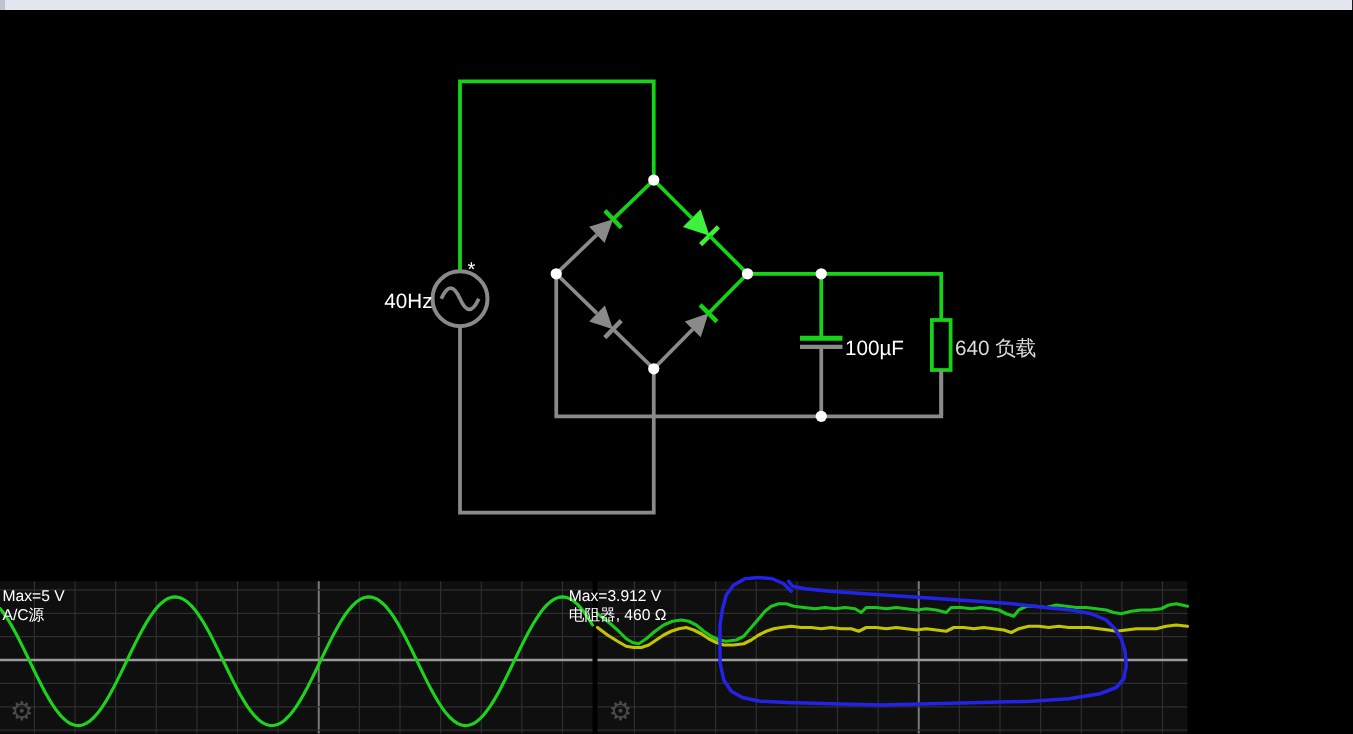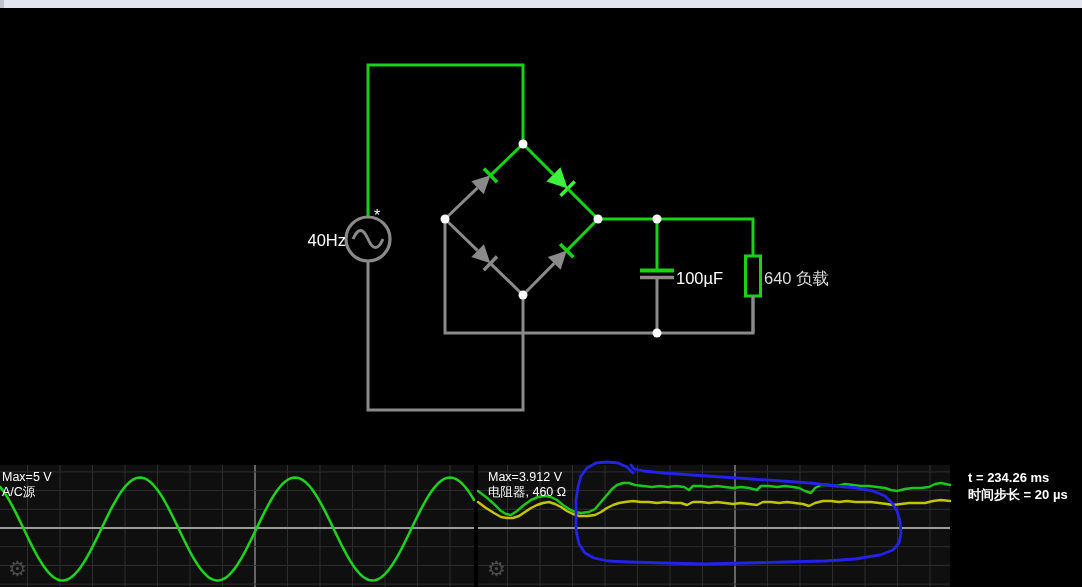"Max=3.912 V" #label-right { left: 488px -> 455px }
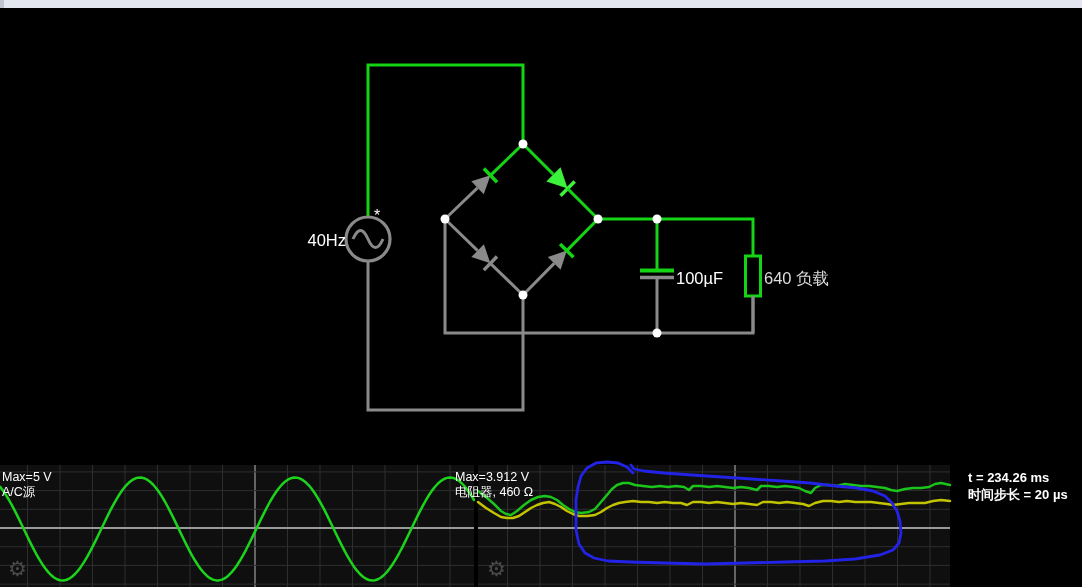"t = 234.26 ms" div.sim-info { html: <div> <div>t = 234.26 ms</div> <div>时间步长 = 20 µs</div> </div> -> none }
